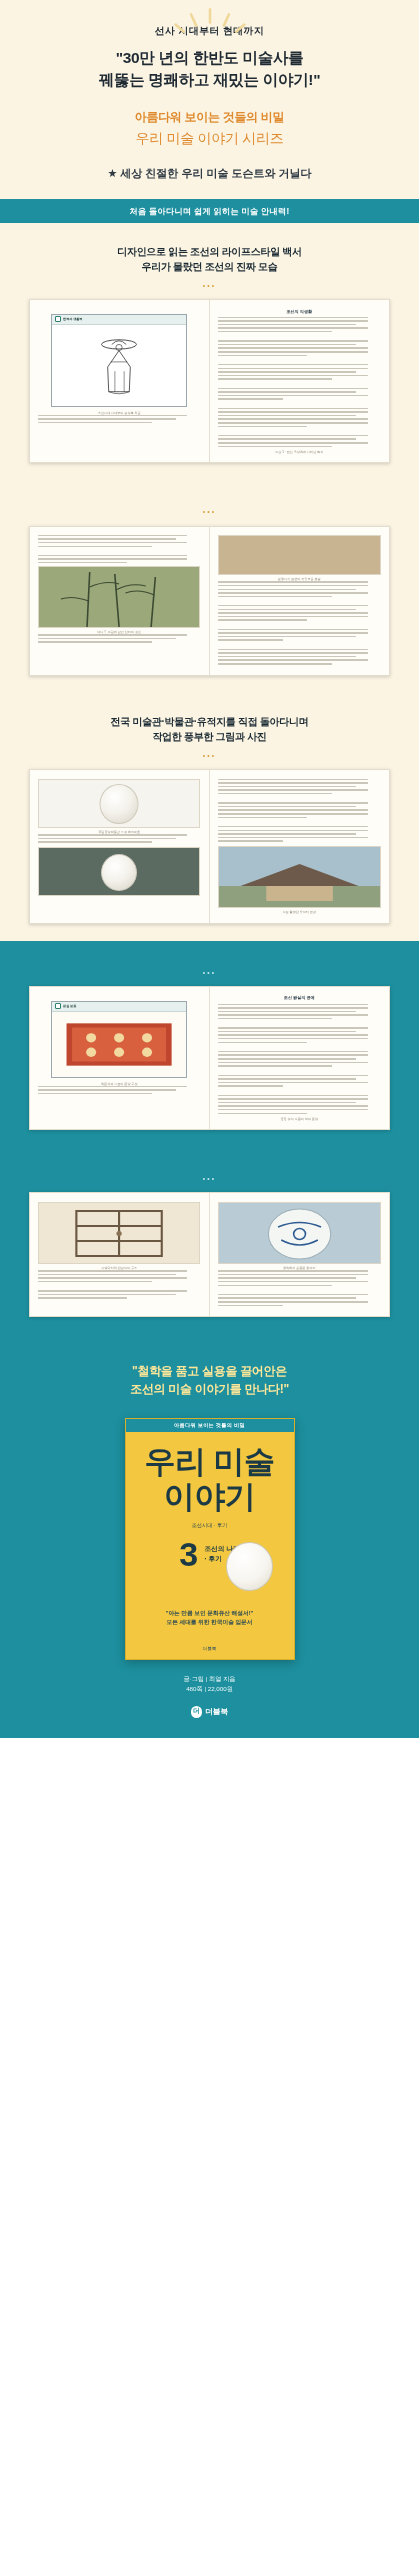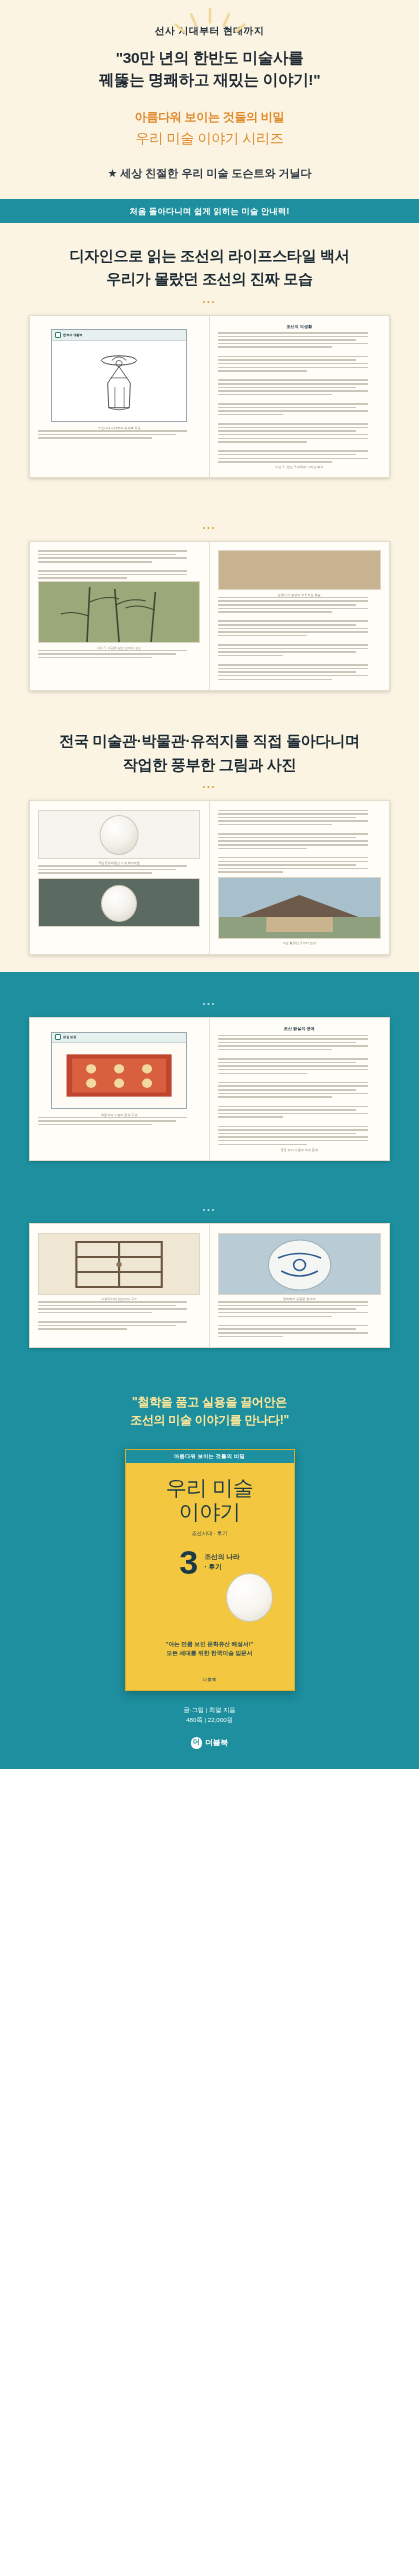"디자인으로 읽는 조선의 라이프스타일 백서" .sec-head { font-size: 15px -> 10px }
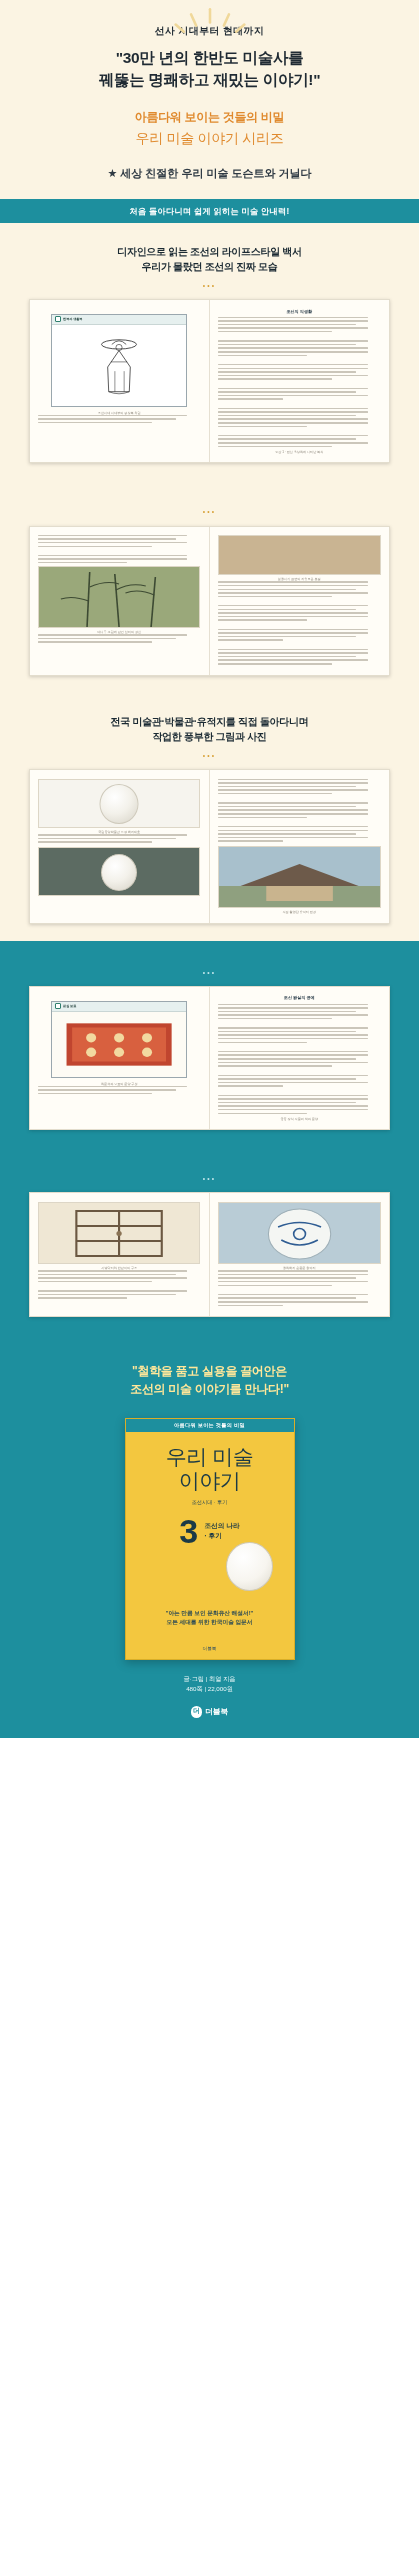"우리 미술" .cover-title { font-size: 21px -> 31px; font-weight: normal -> bold }
